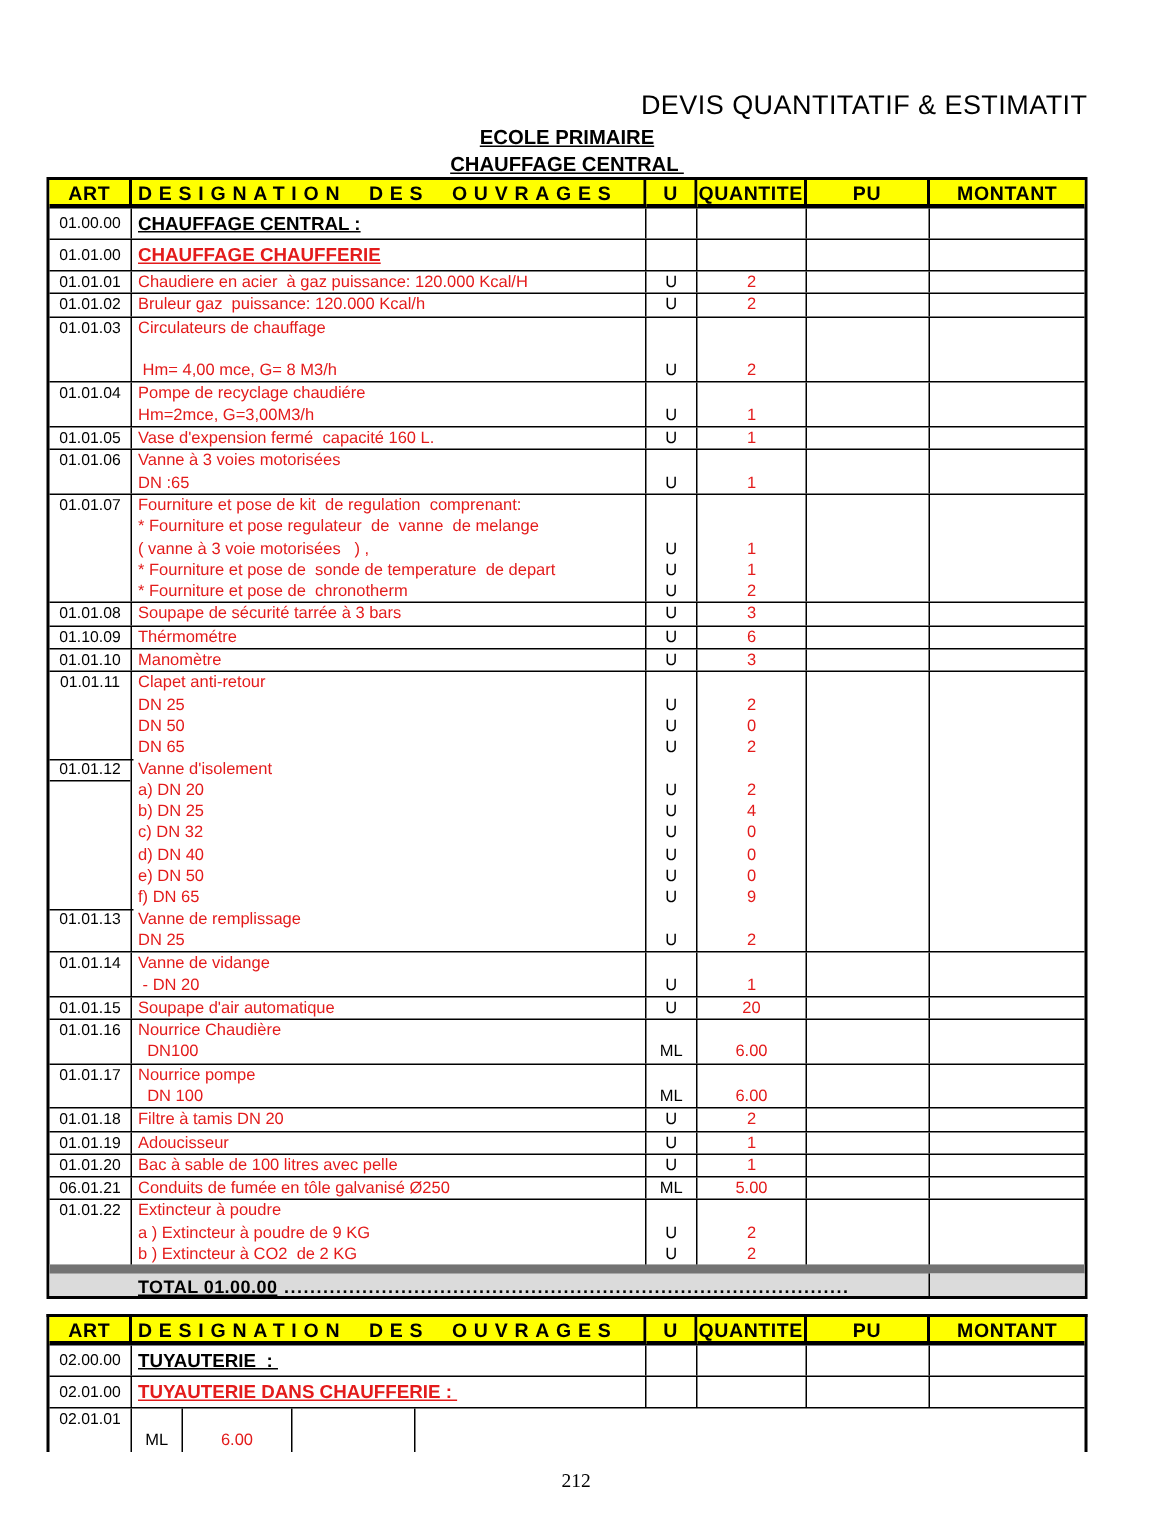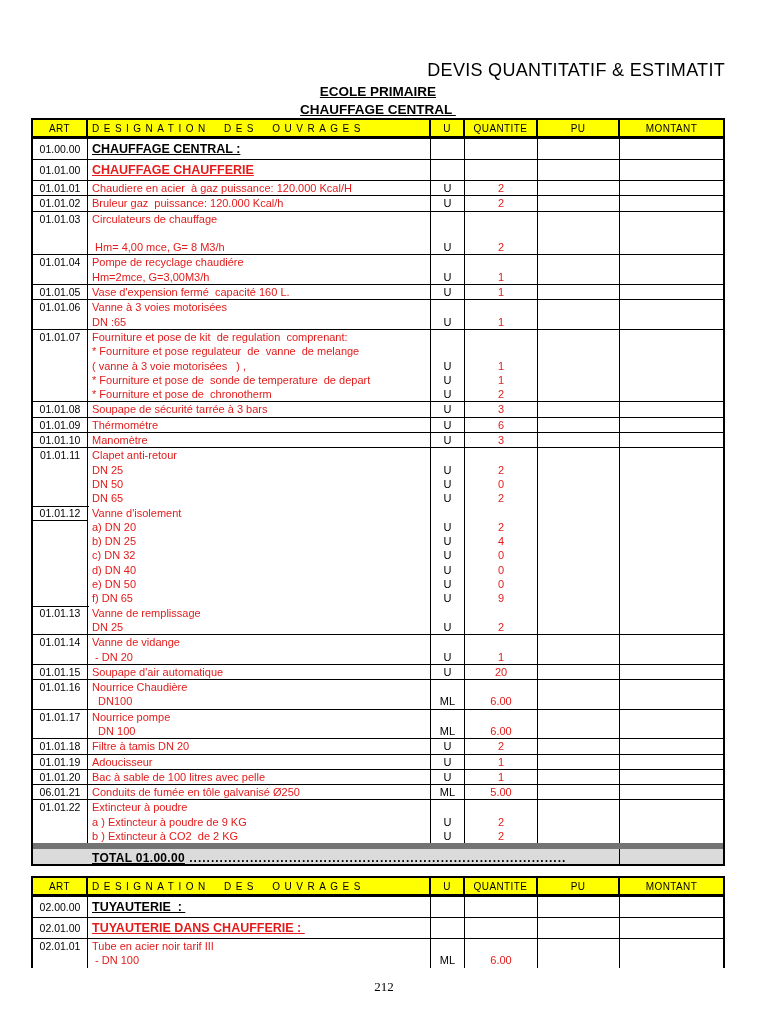"ART" .hc { font-size: 10px -> 13px; font-weight: normal -> bold }
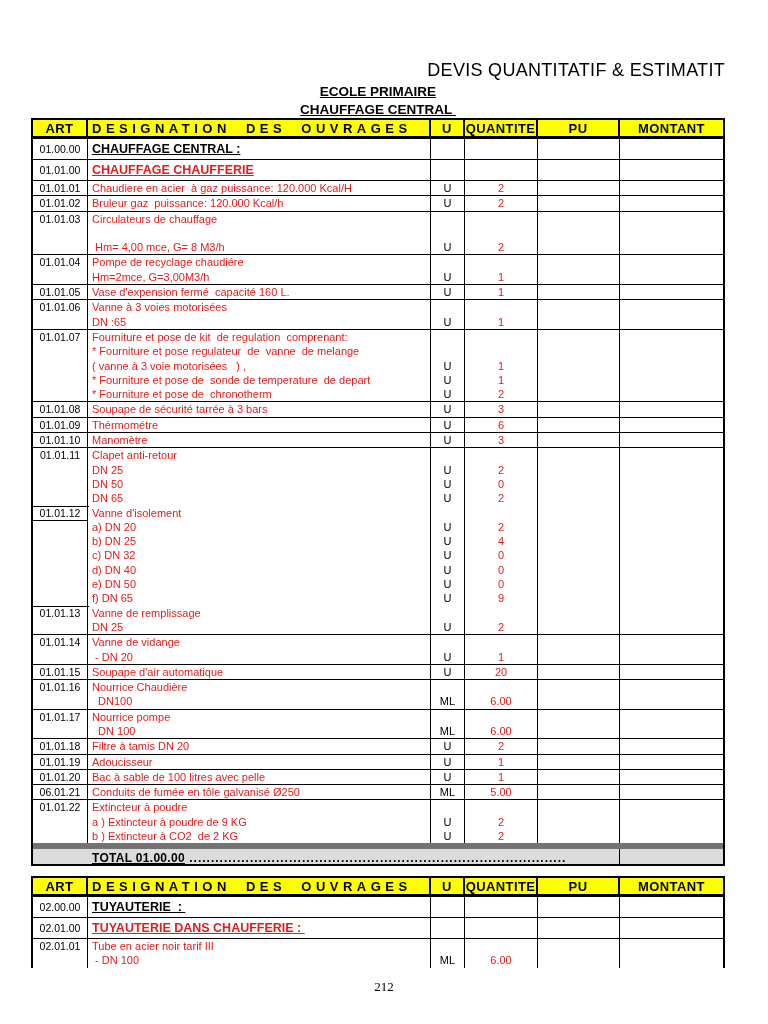"01.01.09" div.c { text: 01.01.09 -> 01.10.09 }
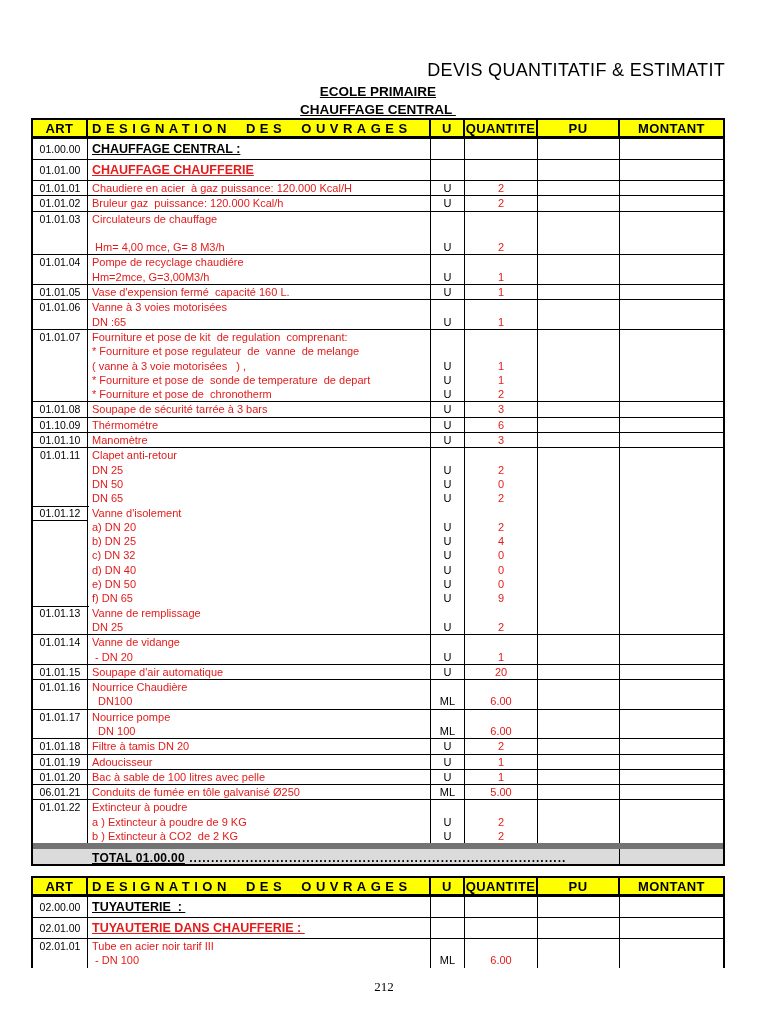"Tube en acier noir tarif" div.c { html: <div> <div>Tube en acier noir tarif III</div> <div> - DN 100</div> </div> -> none }
